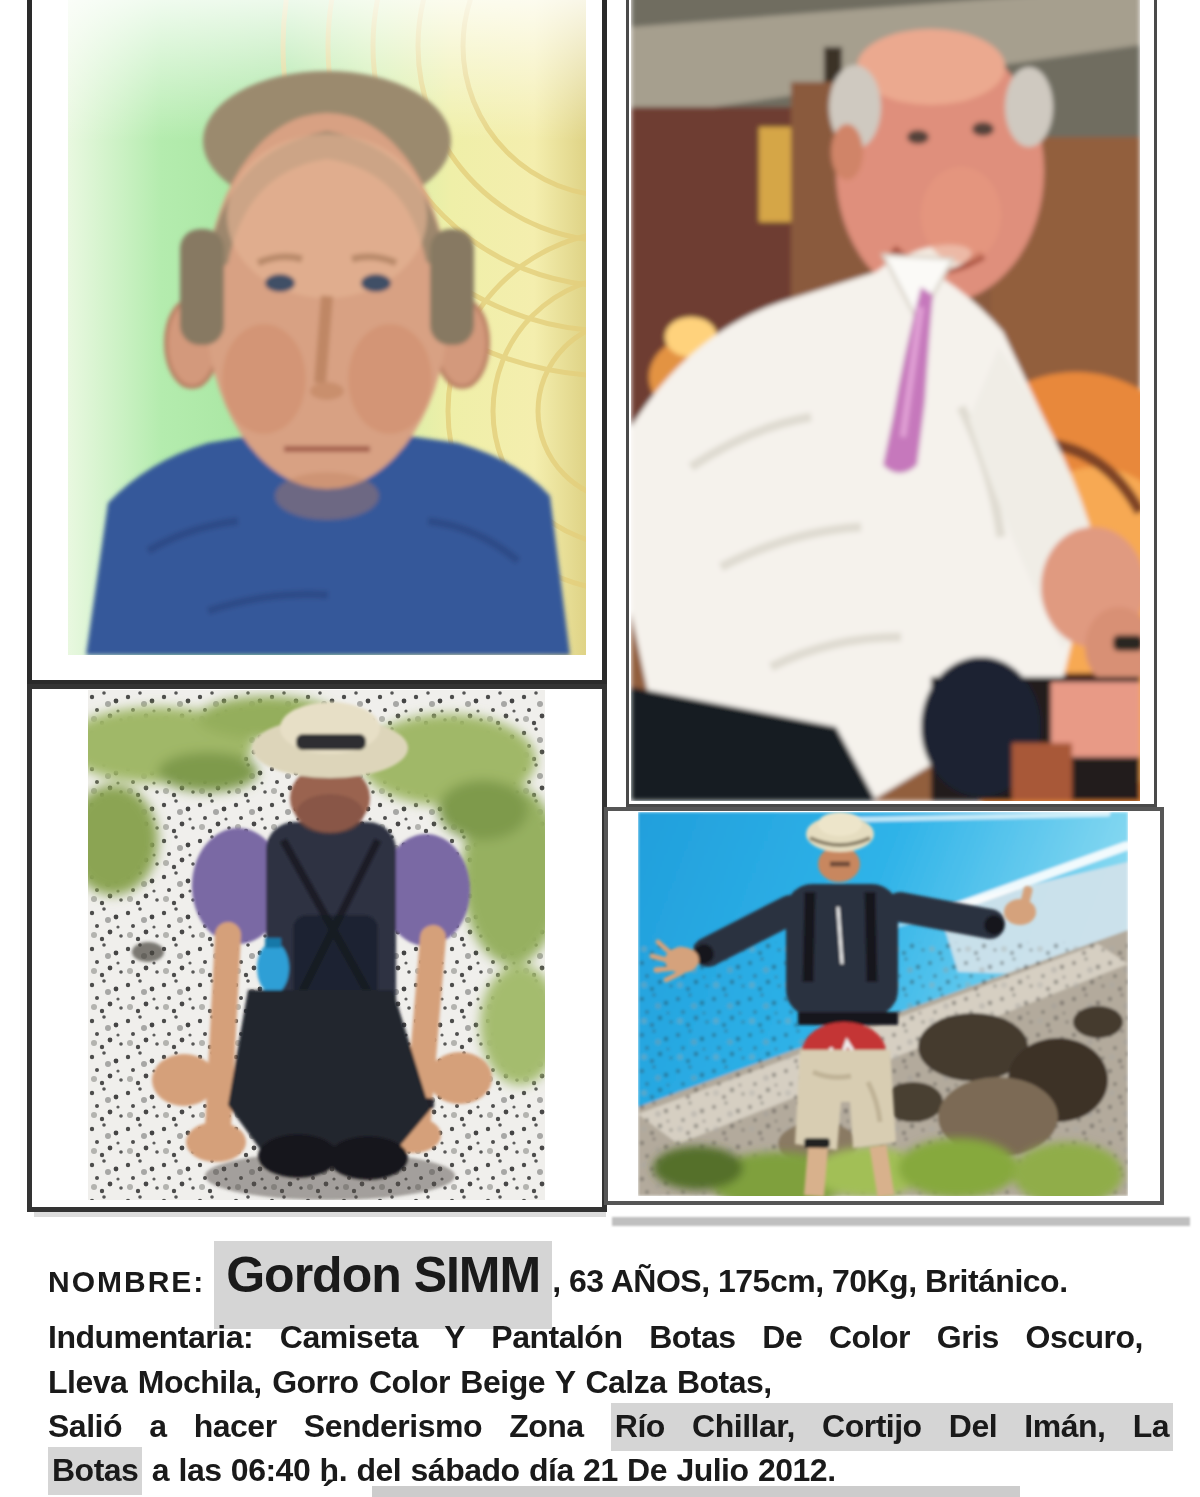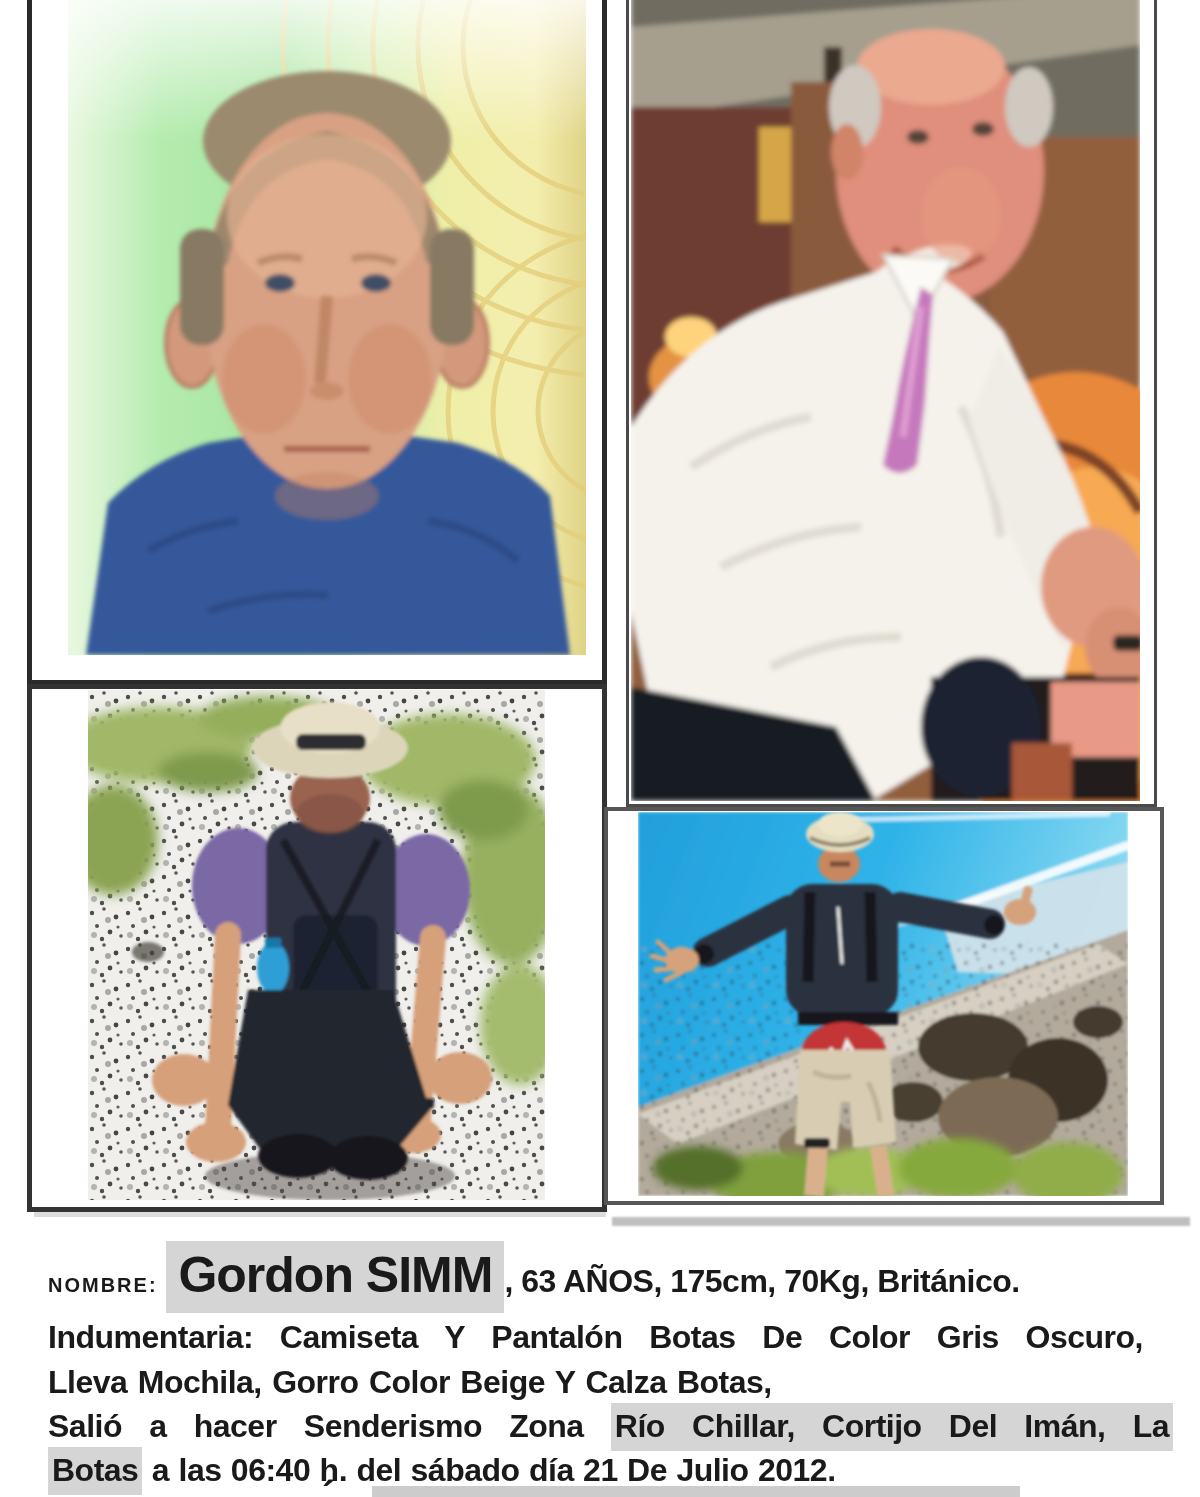"NOMBRE:" .l1 .lbl { font-size: 20px -> 30px }
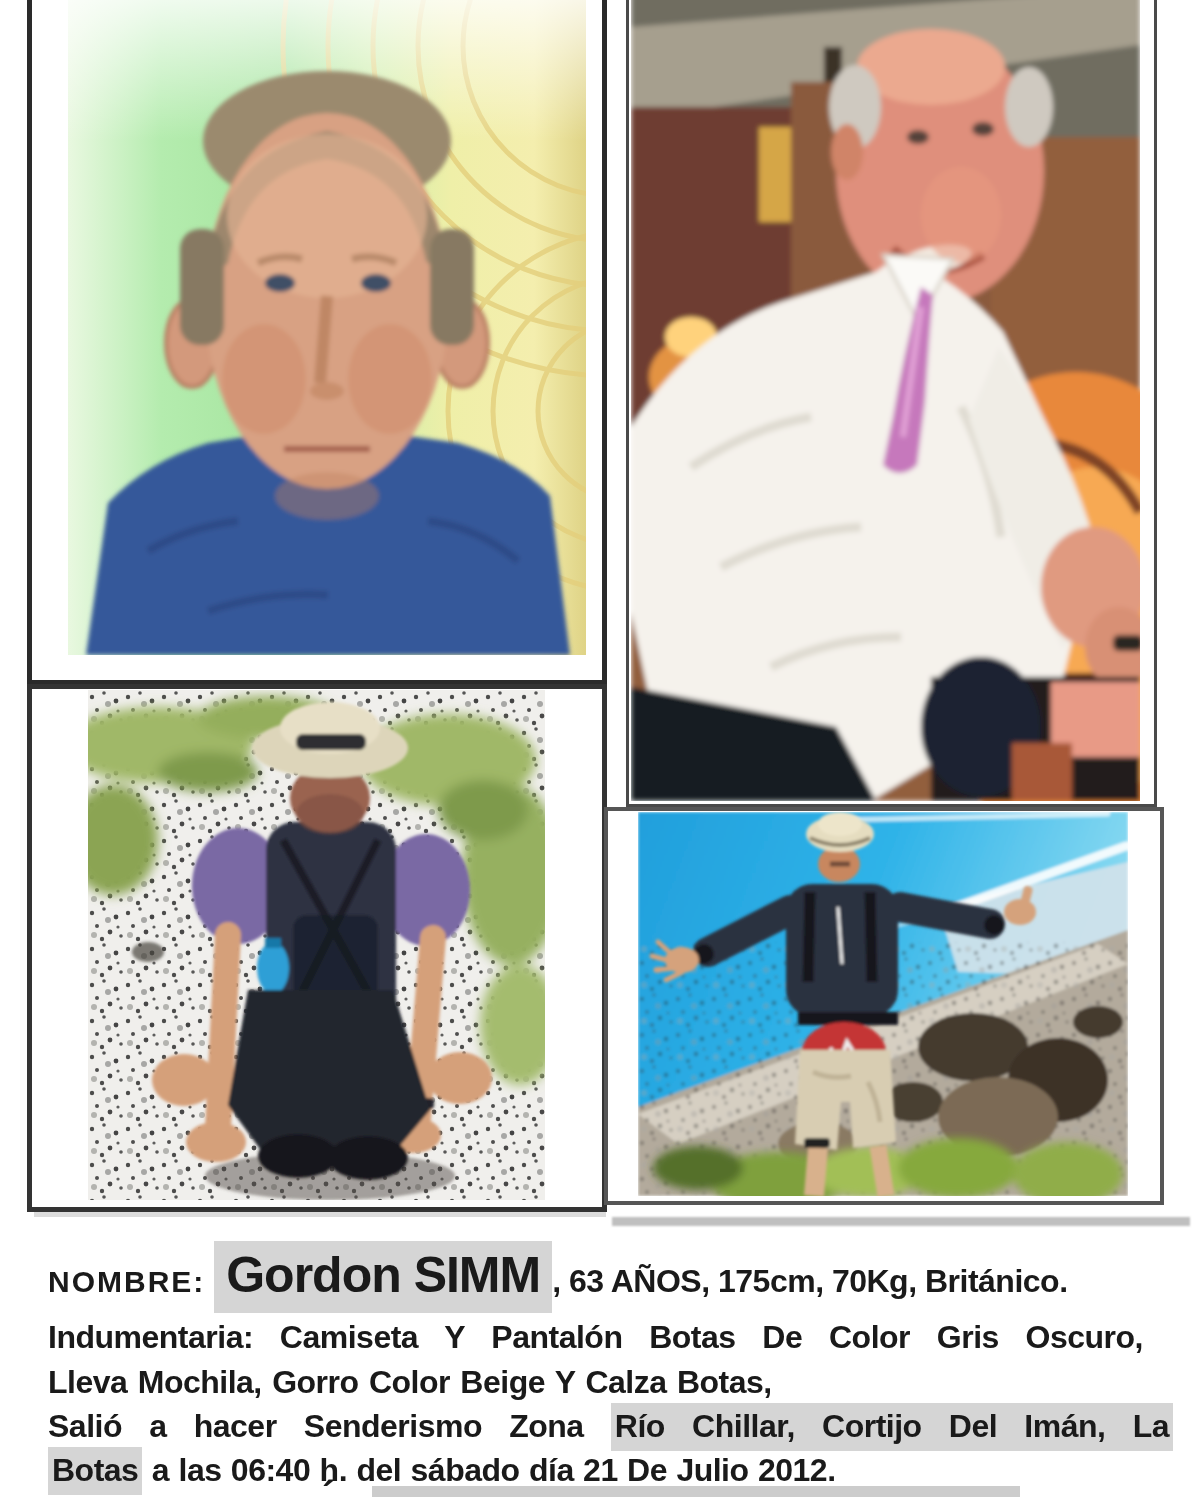"Gordon SIMM" .l1 .bigname { padding: 6px 12px 10px 12px -> 6px 12px 26px 12px }
